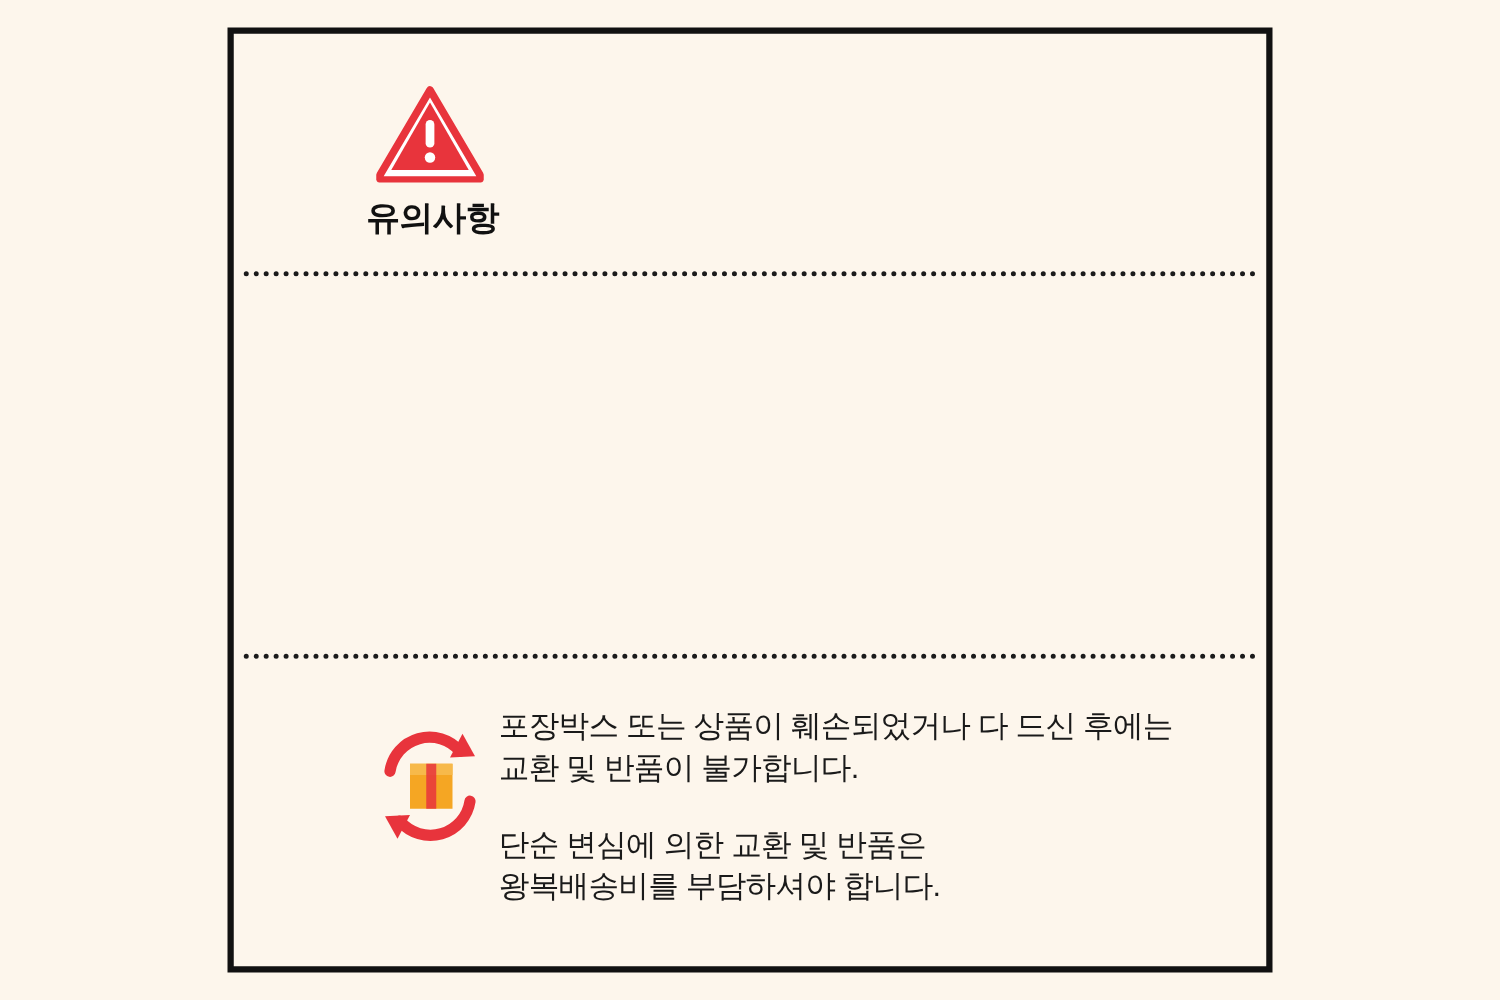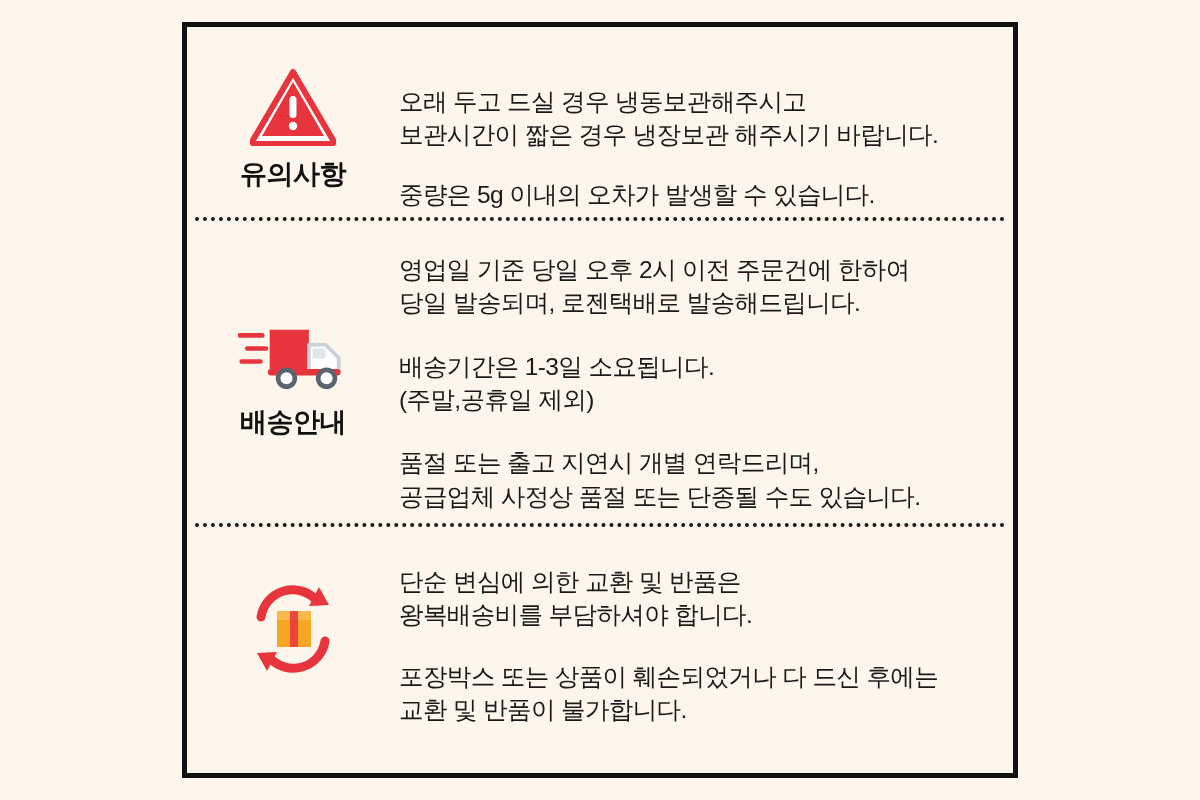"오래 두고 드실 경우 냉동보관해주시고" div.text-col { html: <div> <p>오래 두고 드실 경우 냉동보관해주시고 보관시간이 짧은 경우 냉장보관 해주시기 바랍니다.</p> <p>중량은 5g 이내의 오차가 발생할 수 있습니다.</p> </div> -> none }
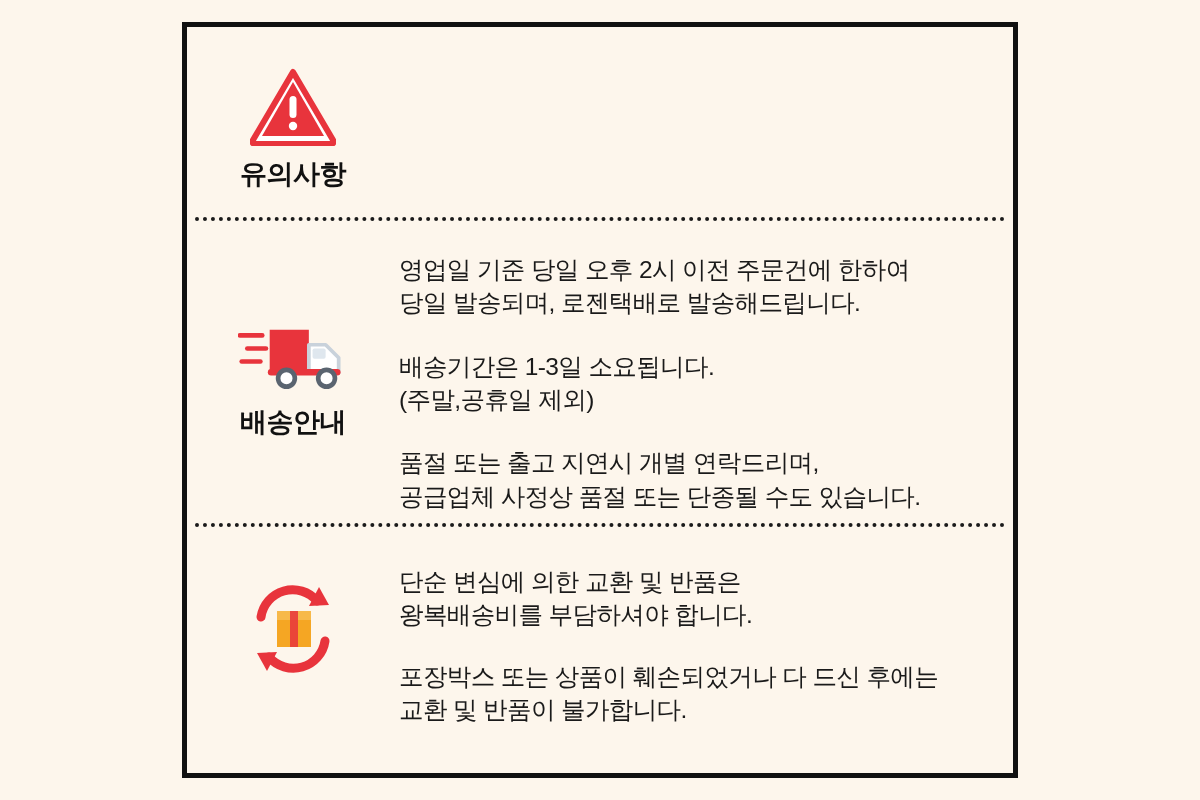"유의사항" .icon-col { align-items: center -> flex-end }
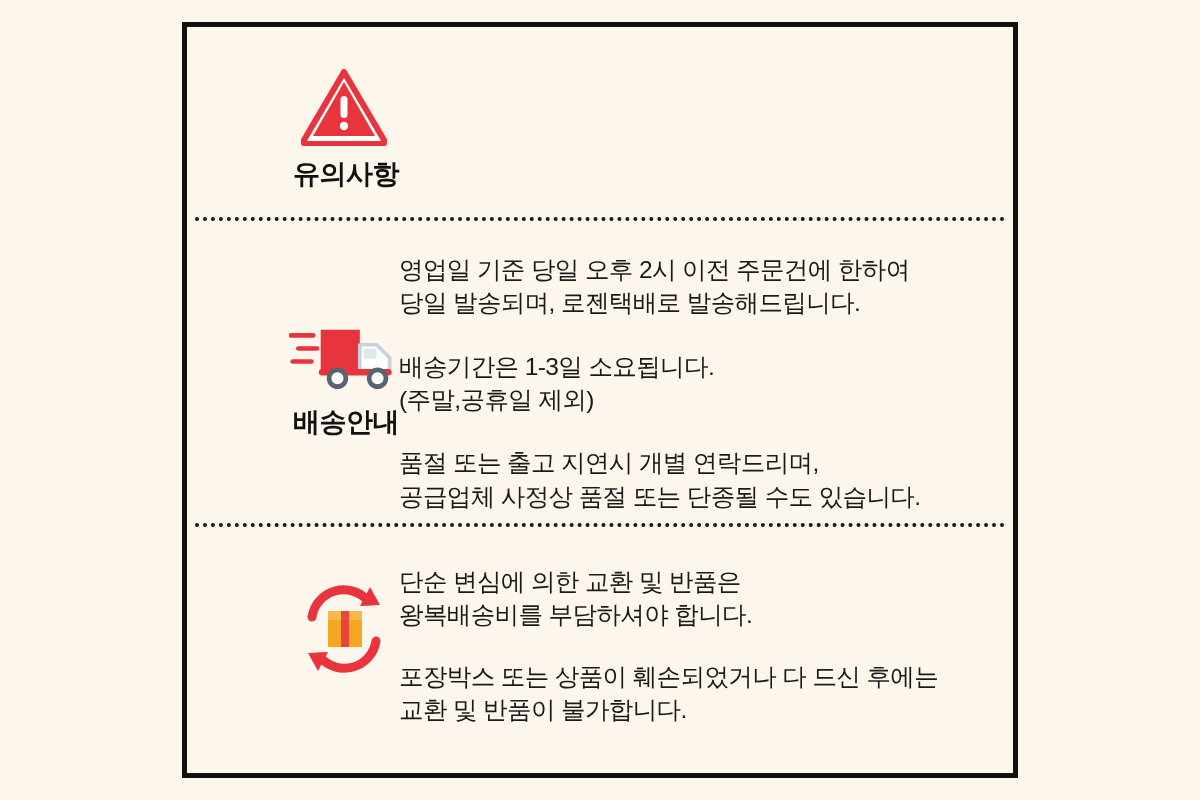"영업일 기준 당일 오후 2시" div.text-col { html: <div> <p>영업일 기준 당일 오후 2시 이전 주문건에 한하여 당일 발송되며, 로젠택배로 발송해드립니다.</p> <p>배송기간은 1-3일 소요됩니다. (주말,공휴일 제외)</p> <p>품절 또는 출고 지연시 개별 연락드리며, 공급업체 사정상 품절 또는 단종될 수도 있습니다.</p> </div> -> none }
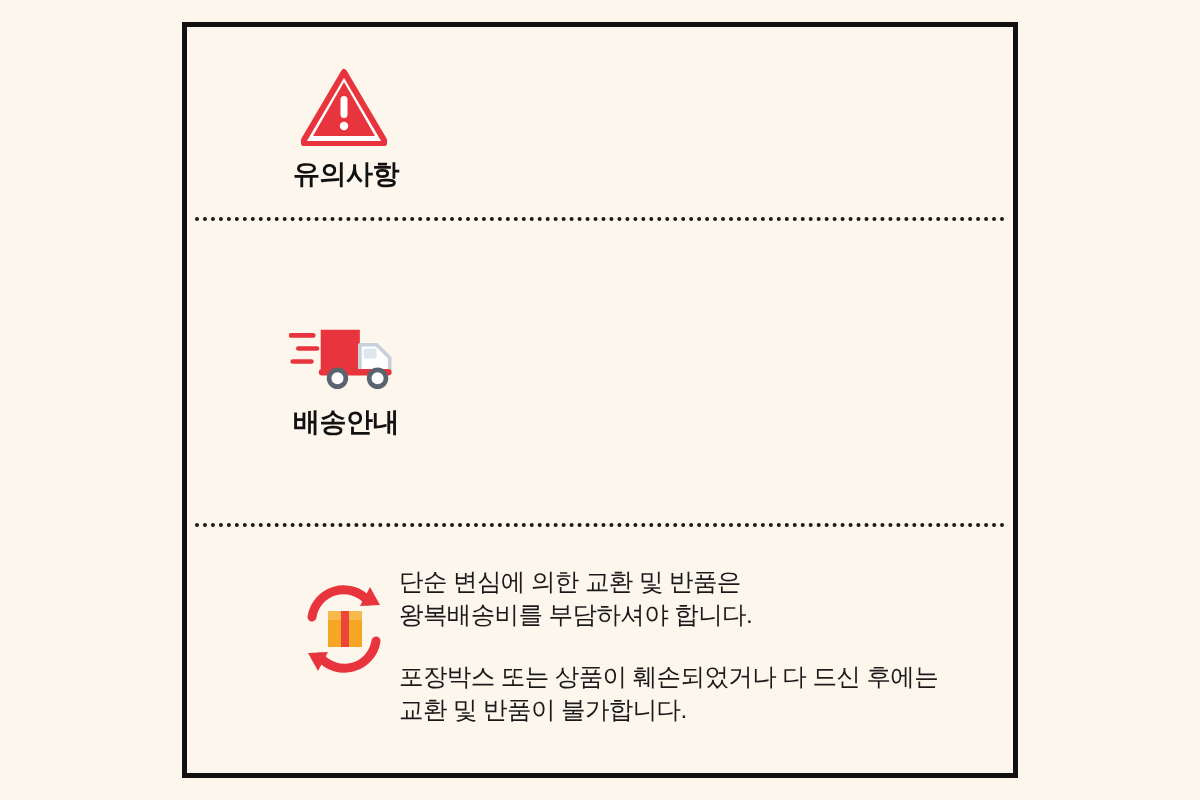"배송안내" div.icon-col { html: <div> <div> <svg> <g> <line></line> <line></line> <line></line> </g> <path></path> <path></path> <rect></rect> <rect></rect> <circle></circle> <circle></circle> </svg> </div> <div>배송안내</div> </div> -> none }
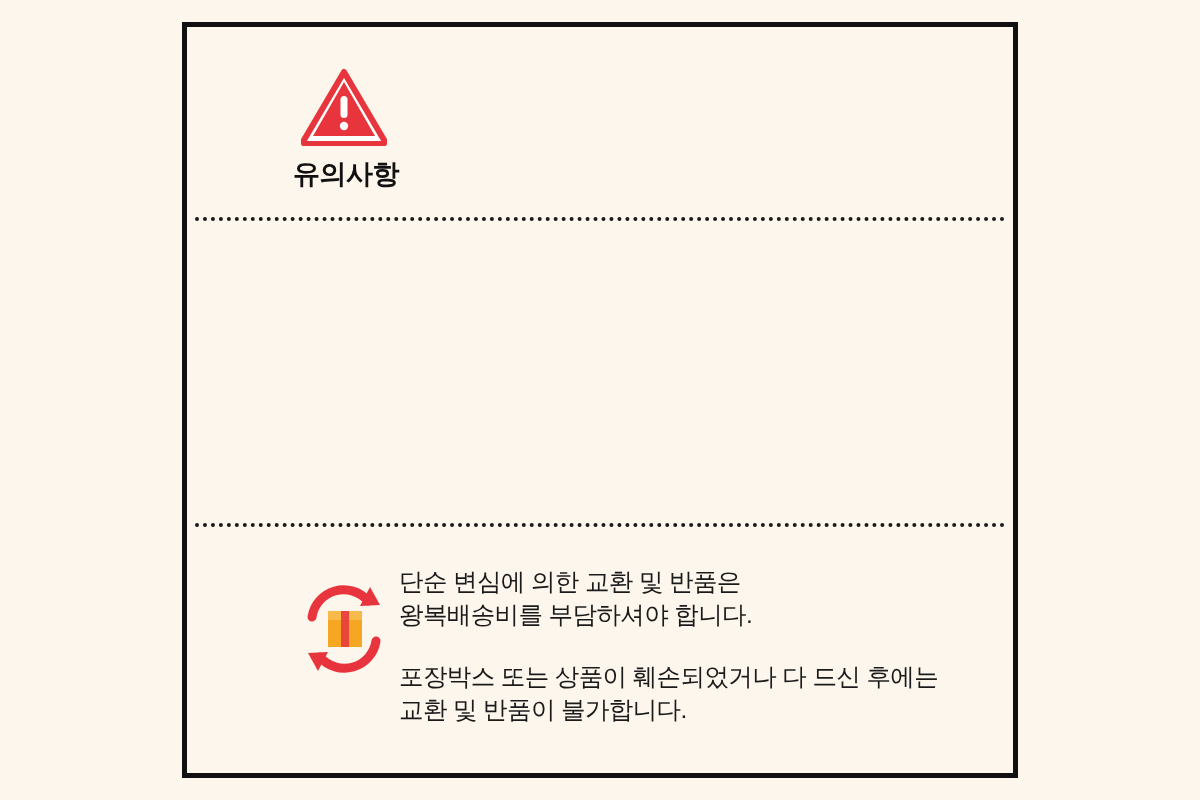"단순 변심에 의한 교환 및" p.para { order: before "포장박스 또는 상품이 훼손되었거나 다" -> after "포장박스 또는 상품이 훼손되었거나 다" }
